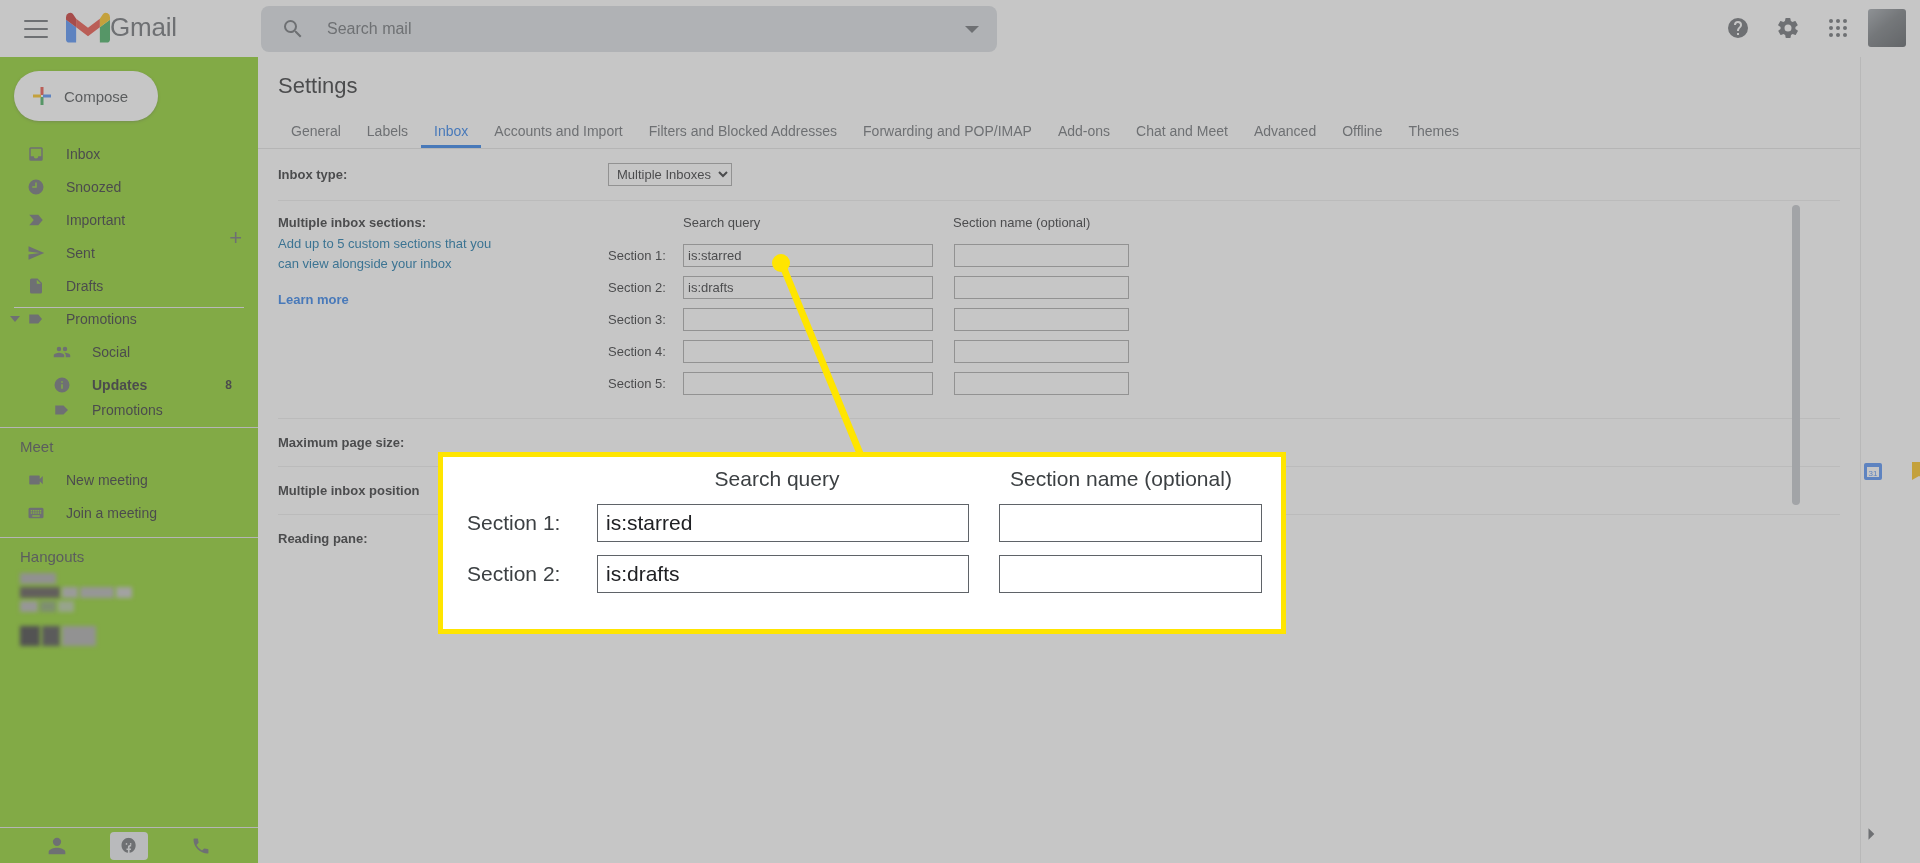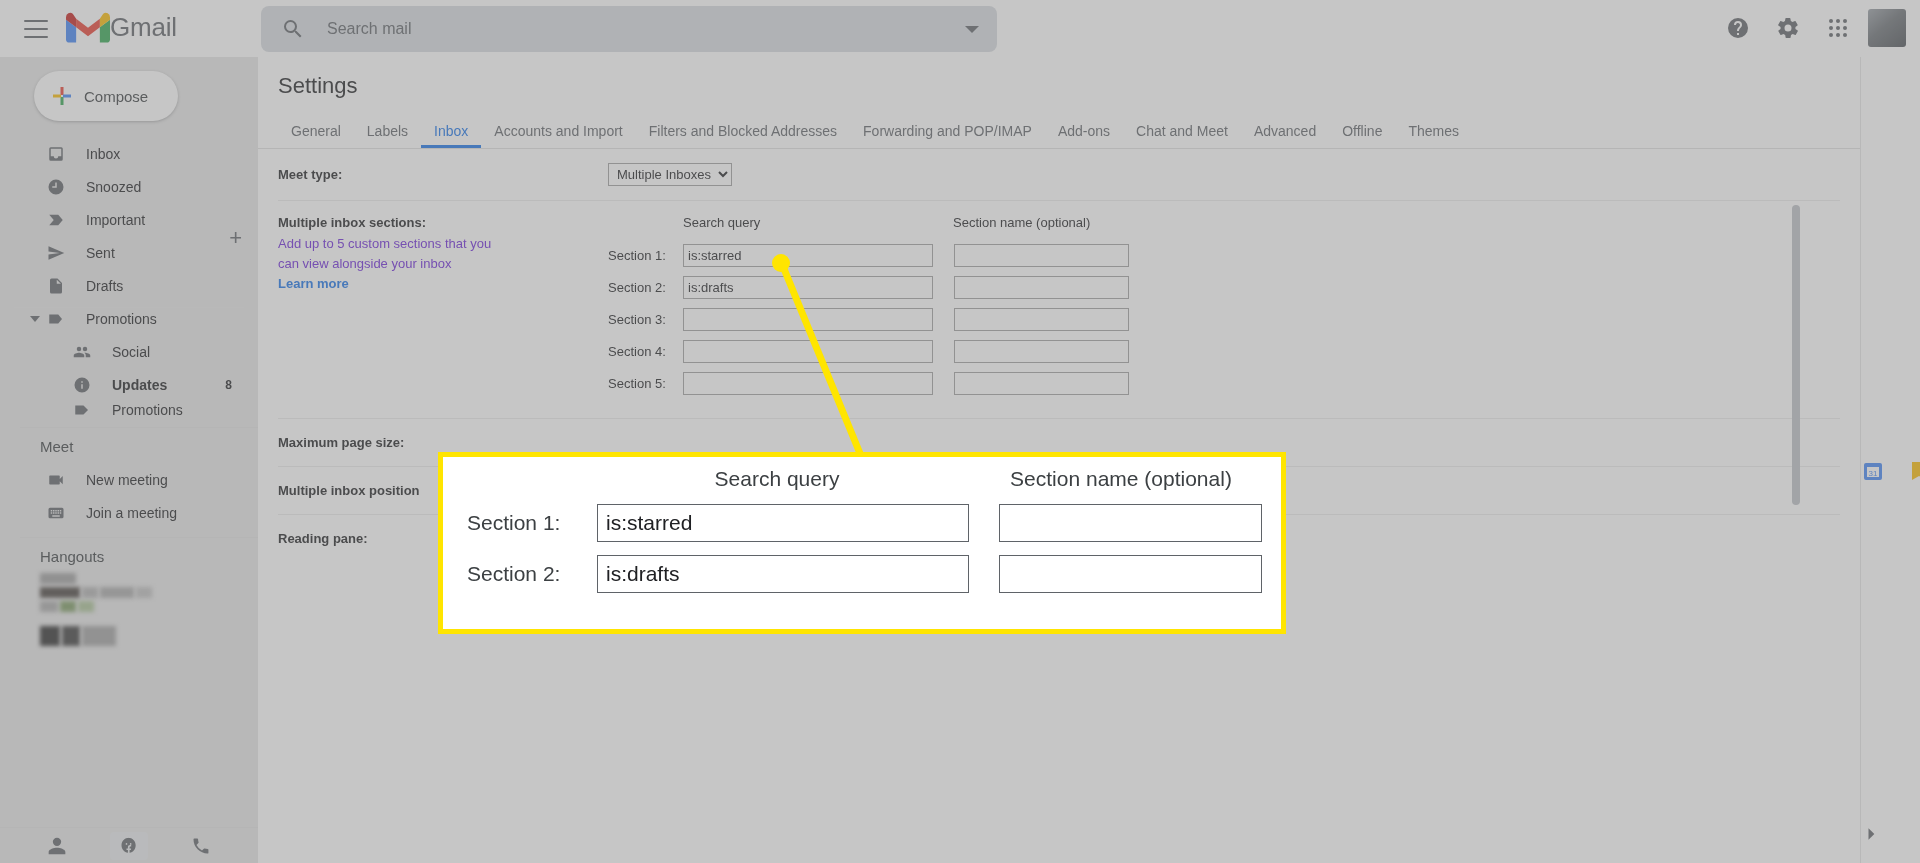"Compose" .sidebar { background: #e5e5e5 -> #84cc16; padding-left: 20px -> none }
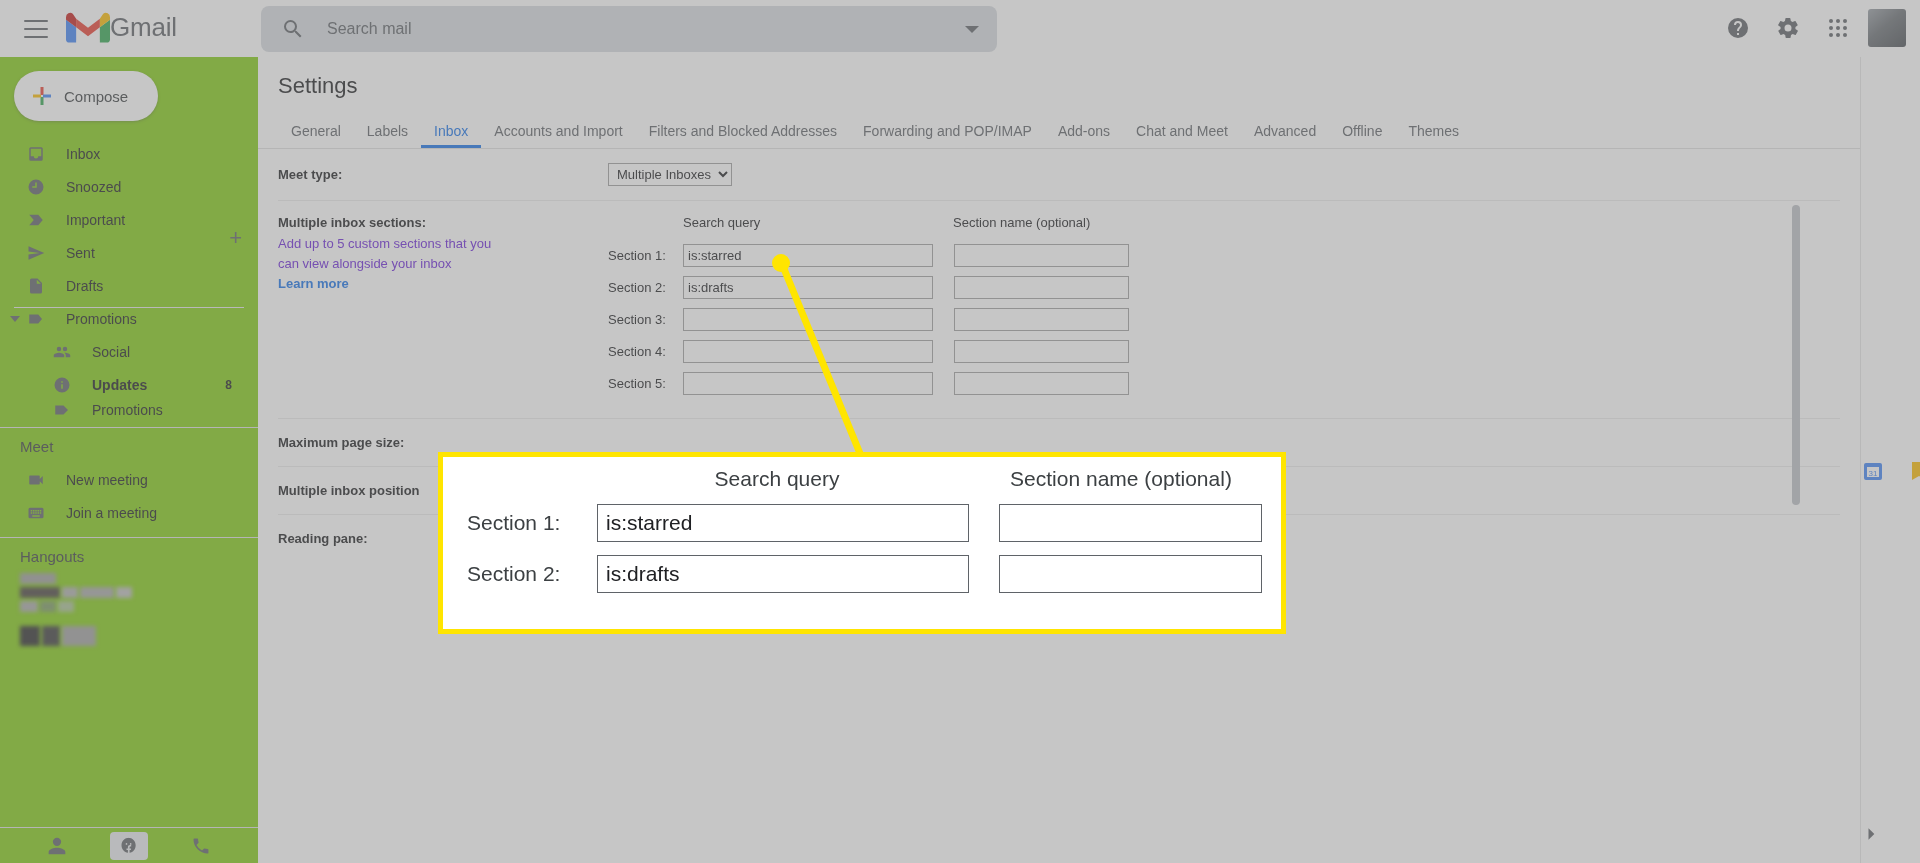"Meet type:" div.slabel { text: Meet -> Inbox }
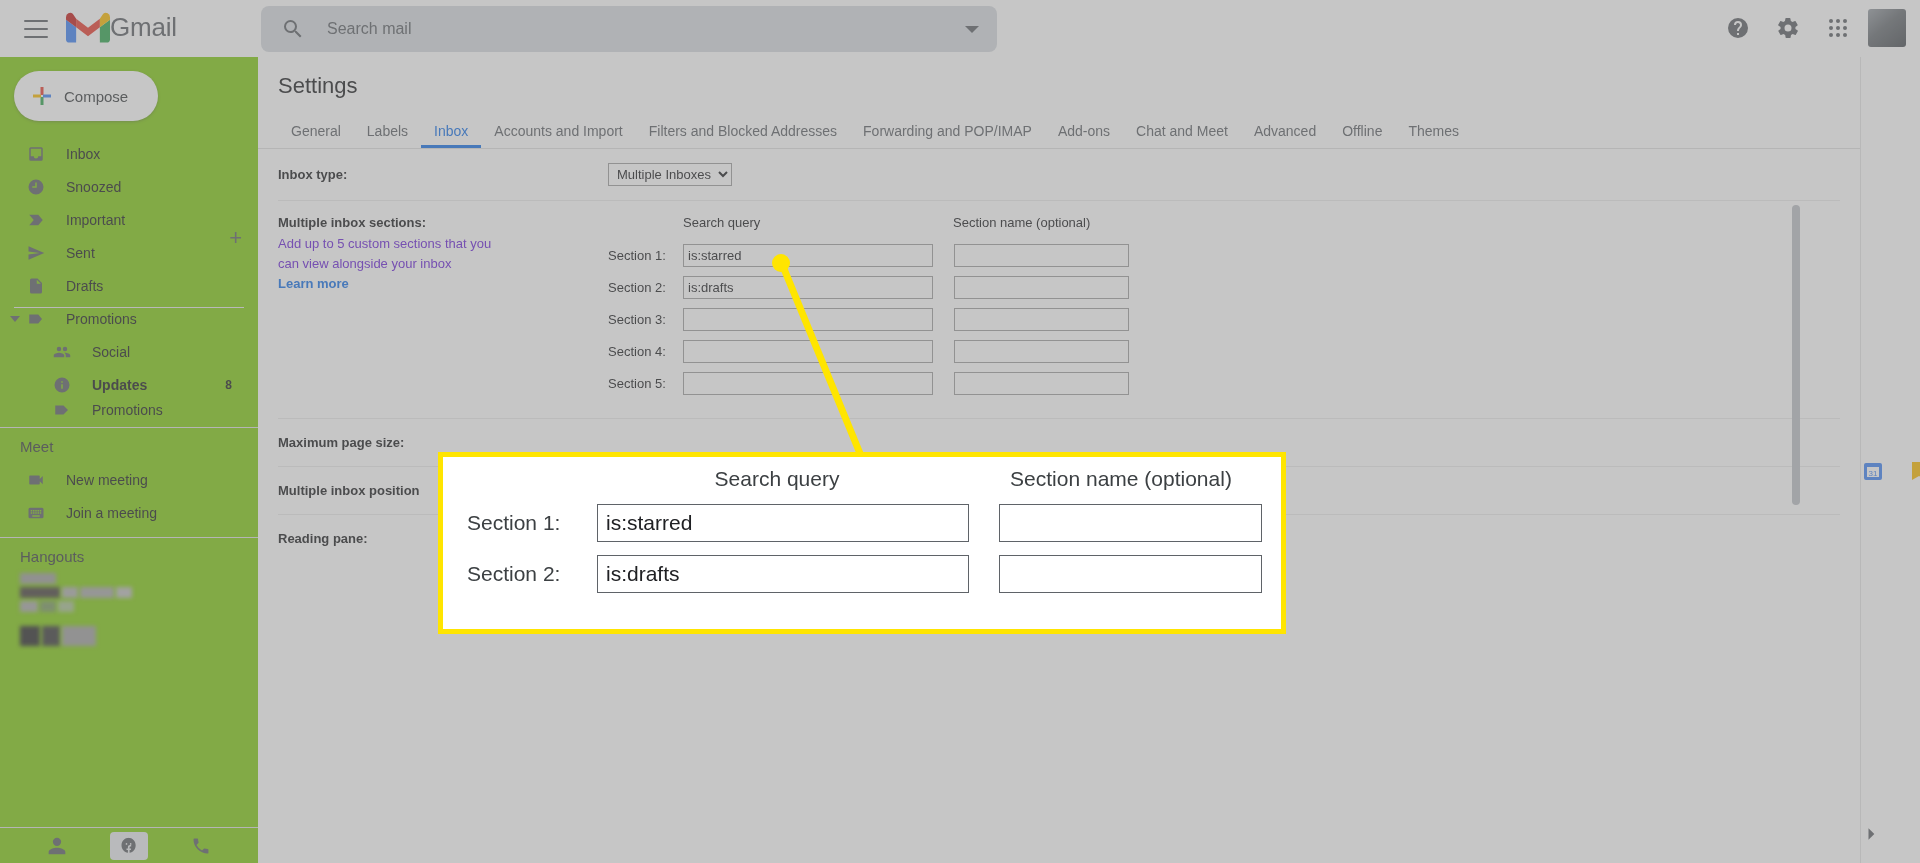"Add up to 5 custom" .slabel .sub { color: #6d28d9 -> #0369a1 }
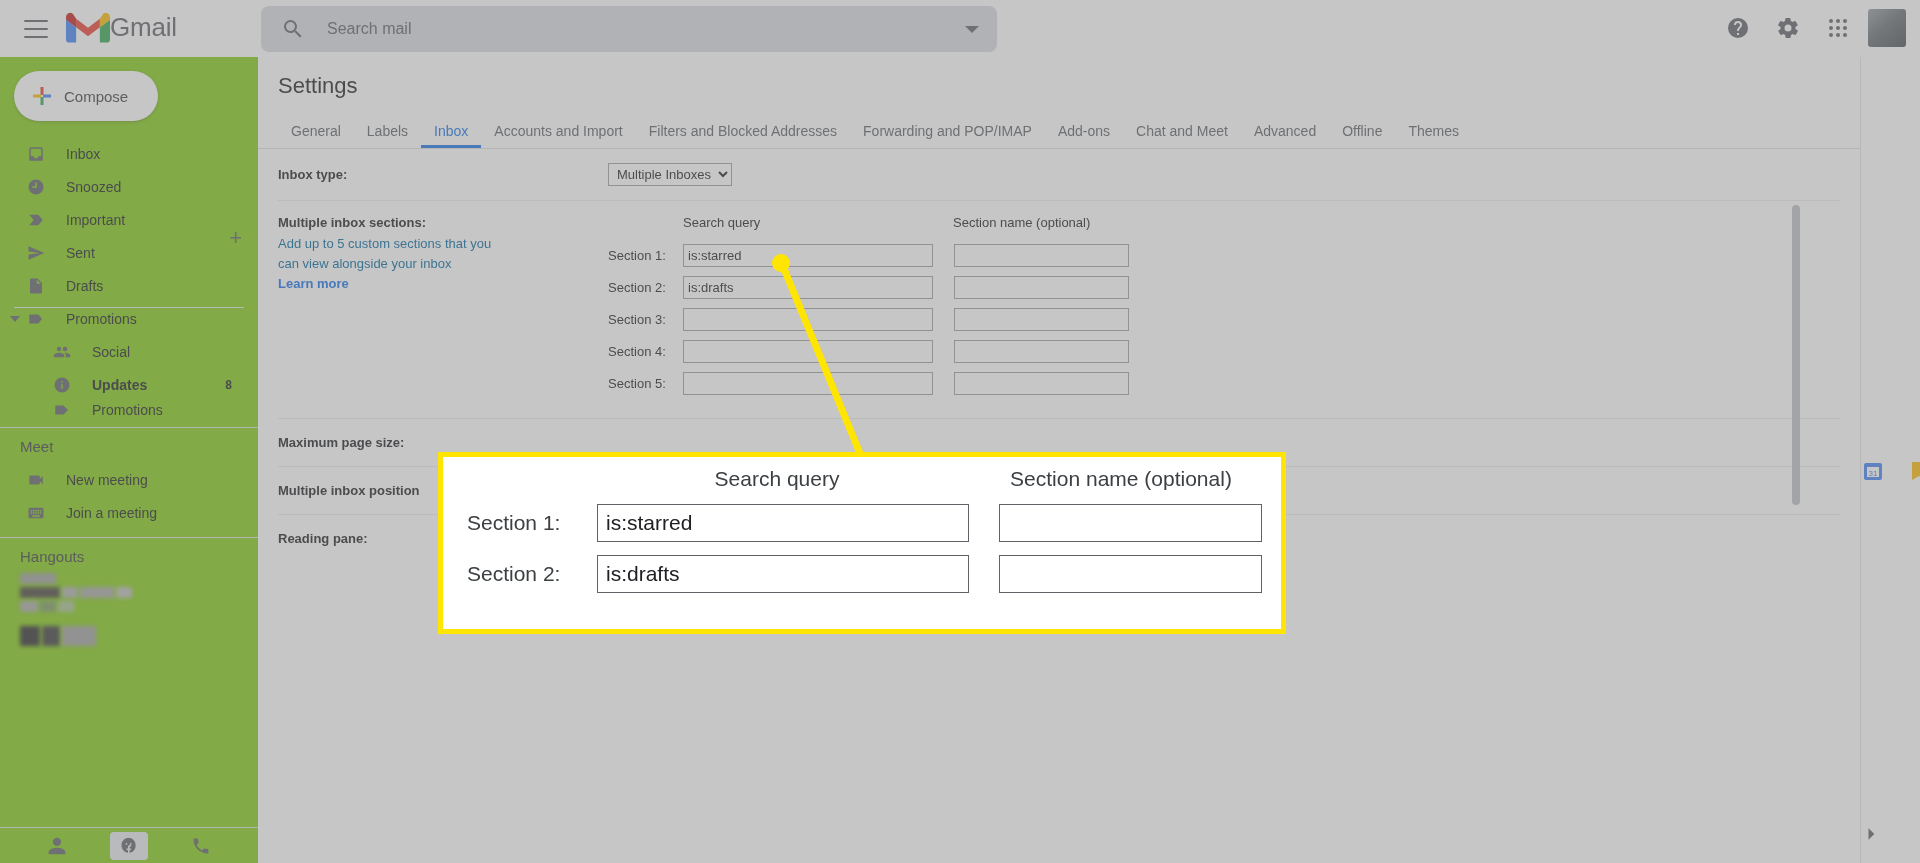"Learn more" .slabel .lnk { margin-top: 2px -> 18px }
